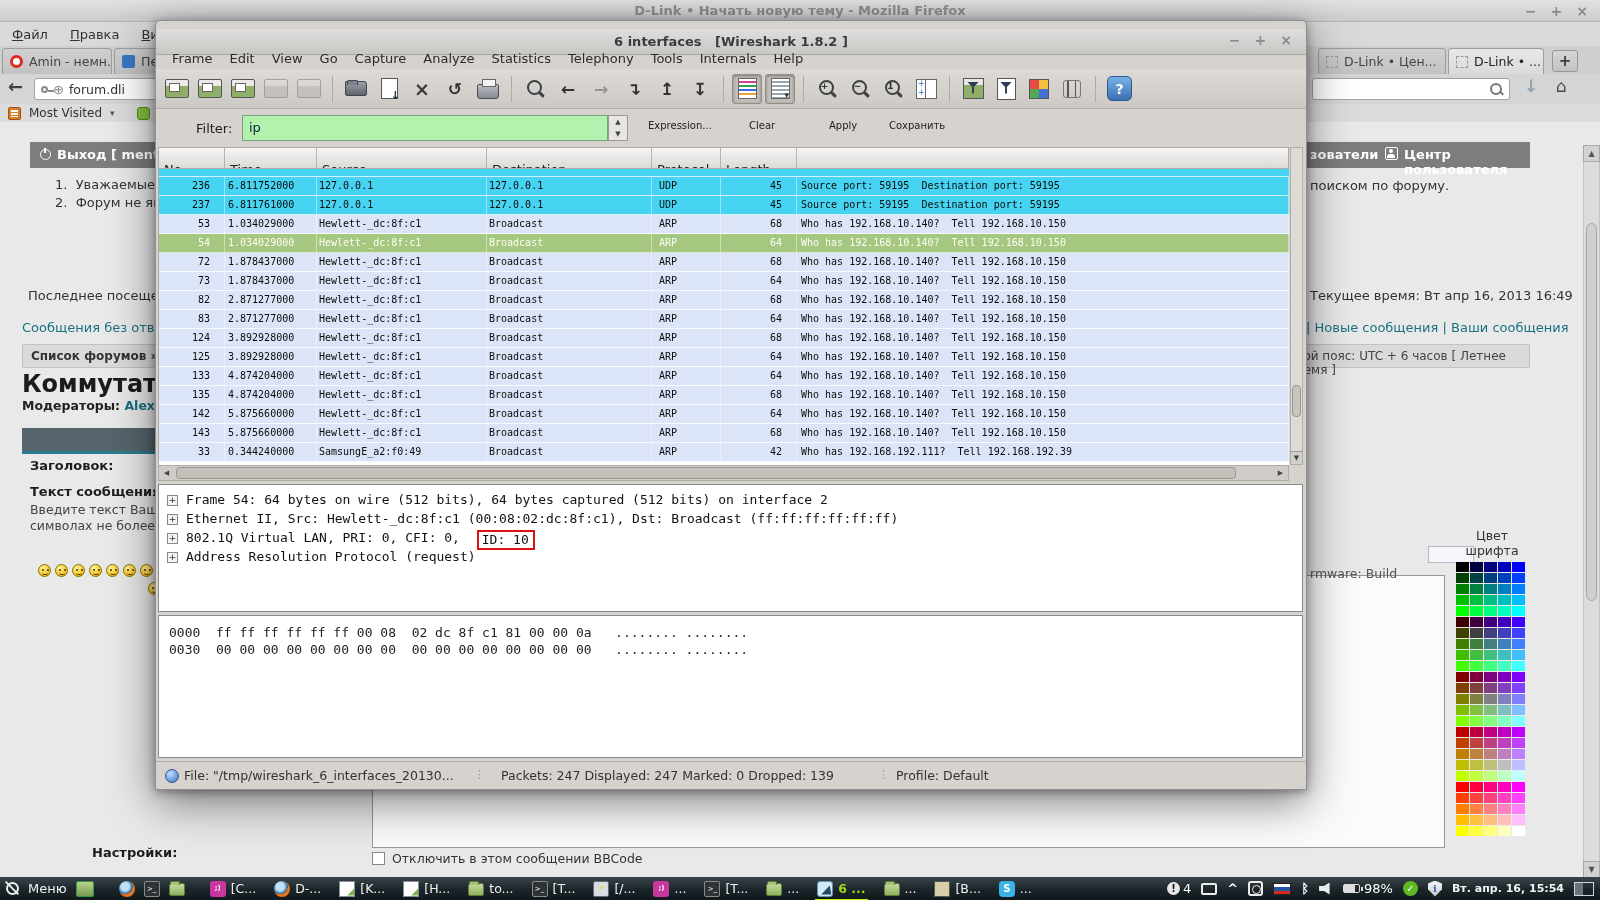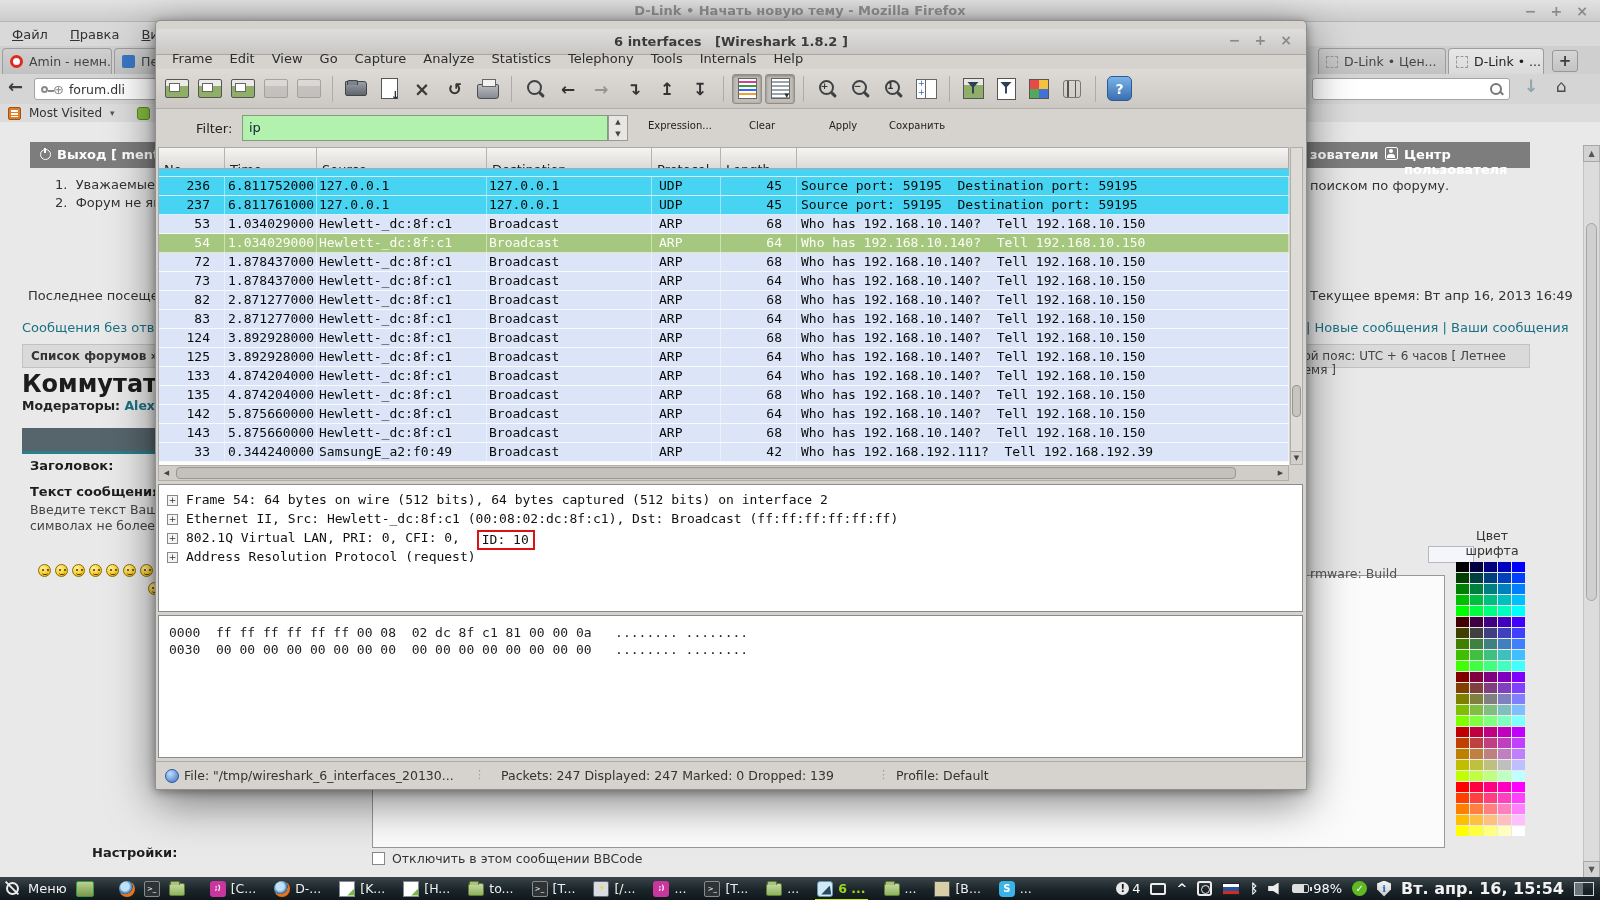"236" .plr { font-size: 13px -> 10px }
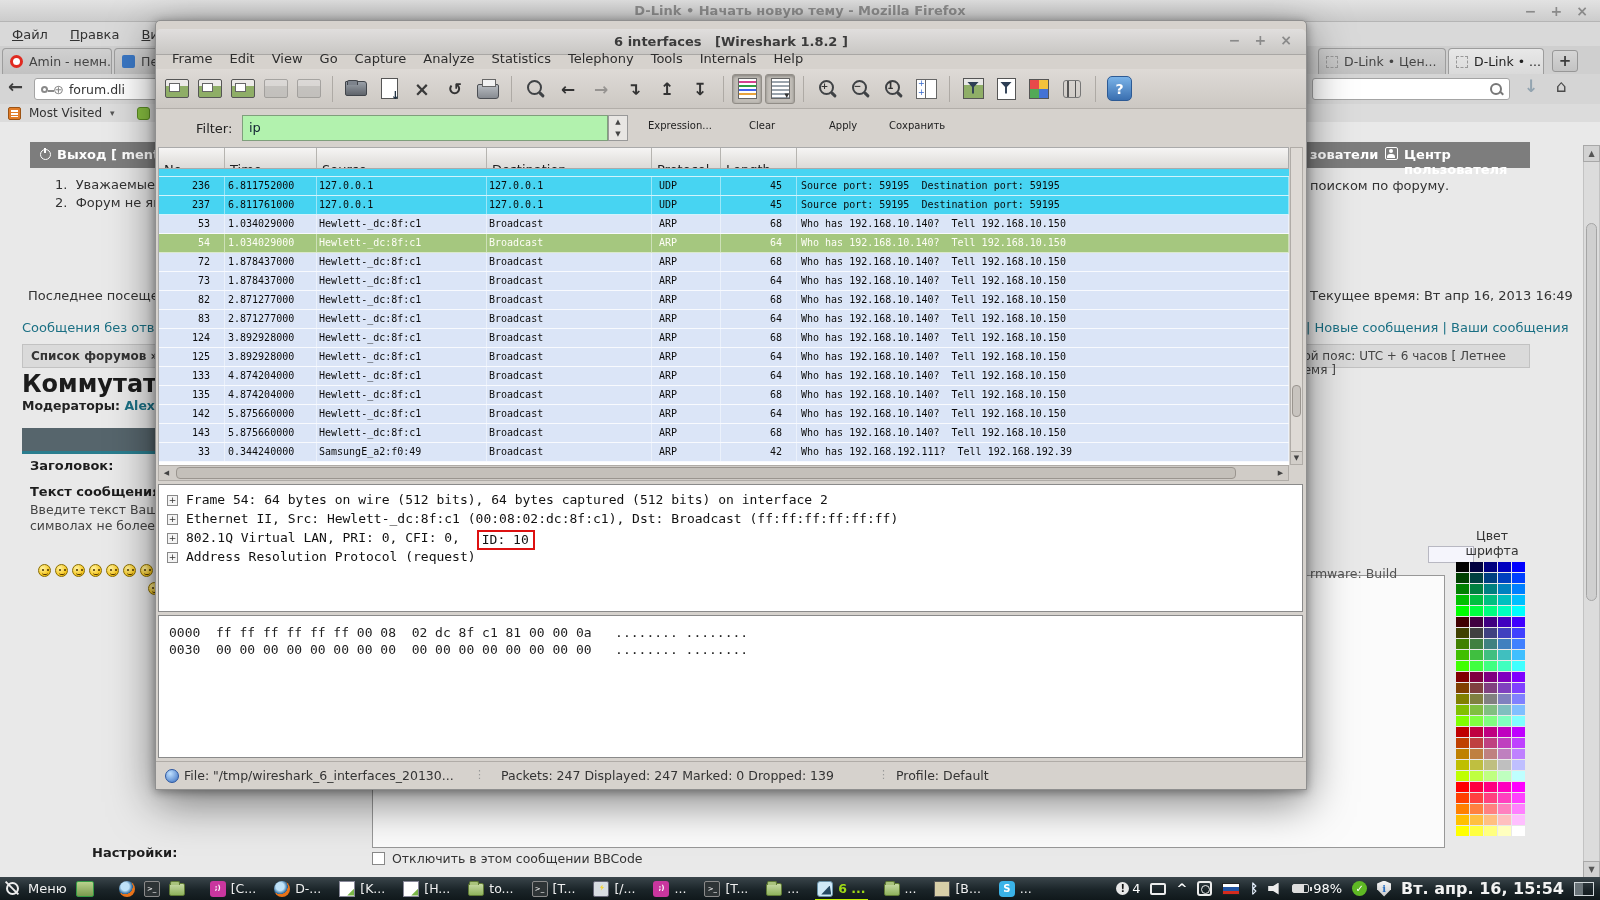"Вт. апр. 16, 15:54" #clock { font-size: 16px -> 11px }
